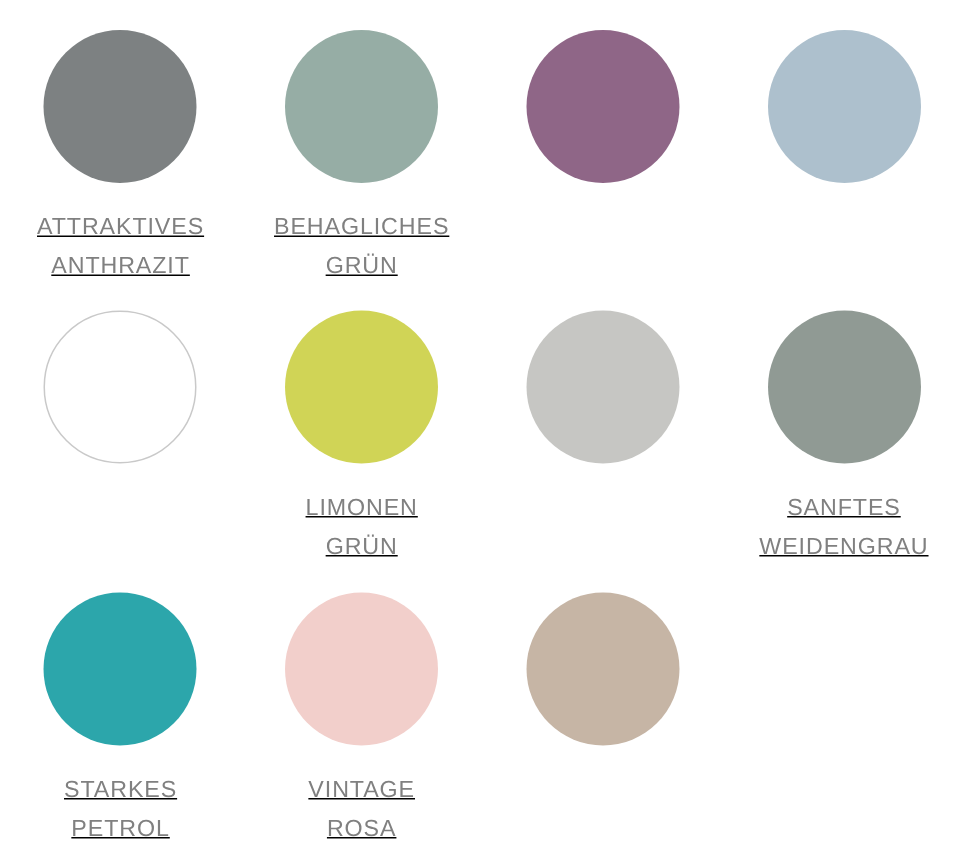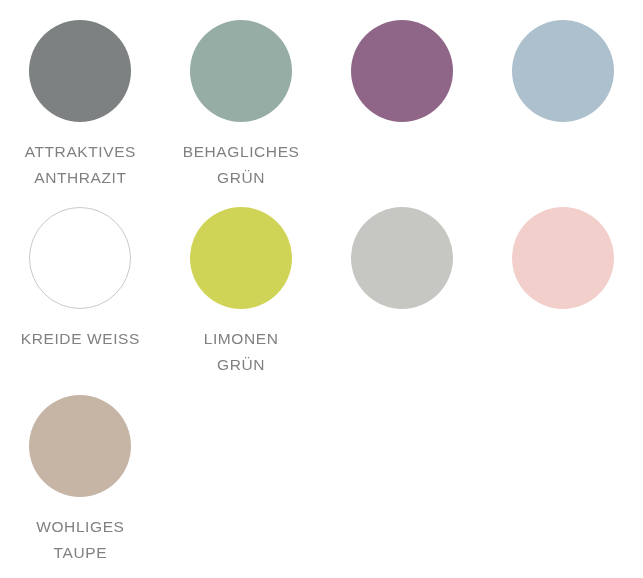"ATTRAKTIVES" #palette-grid { text-decoration: none -> underline }
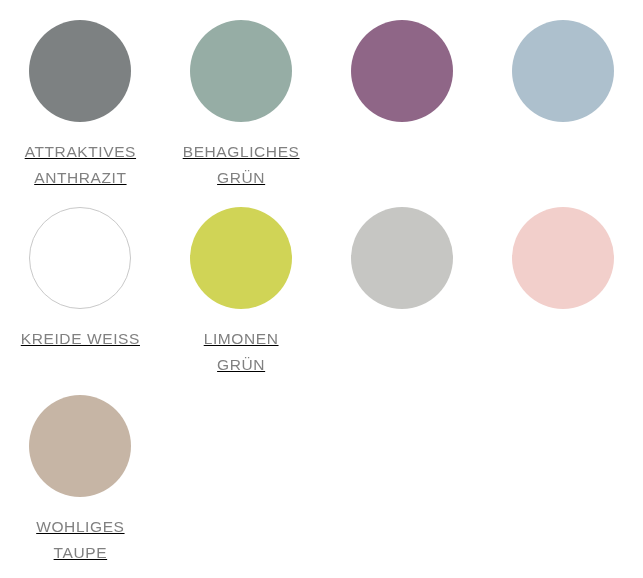"KREIDE WEISS" div.swatch-label { html: <div>KREIDE WEISS</div> -> none }
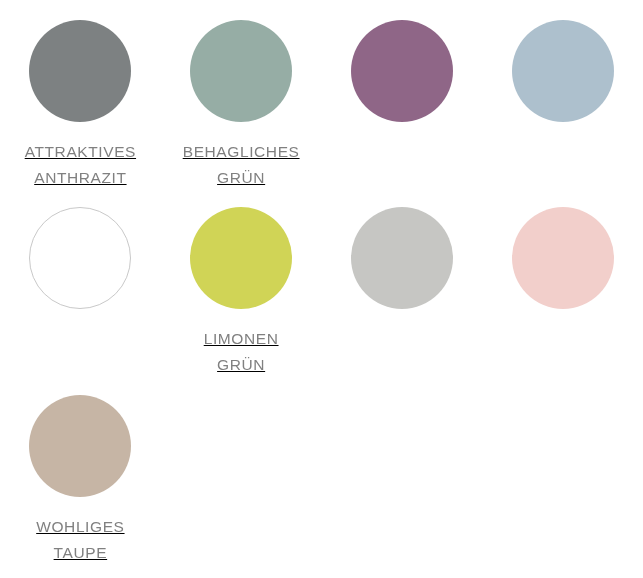"SANFTES" div.swatch-cell { html: none -> <div> <div></div> <div>SANFTES WEIDENGRAU</div> </div> }
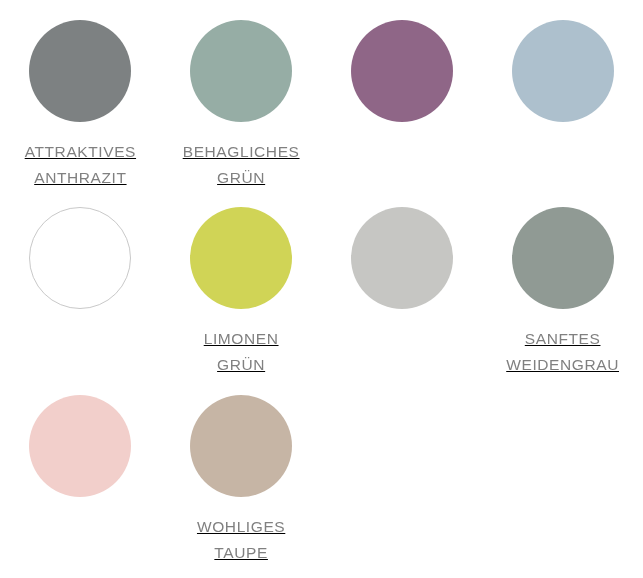"STARKES" div.swatch-cell { html: none -> <div> <div></div> <div>STARKES PETROL</div> </div> }
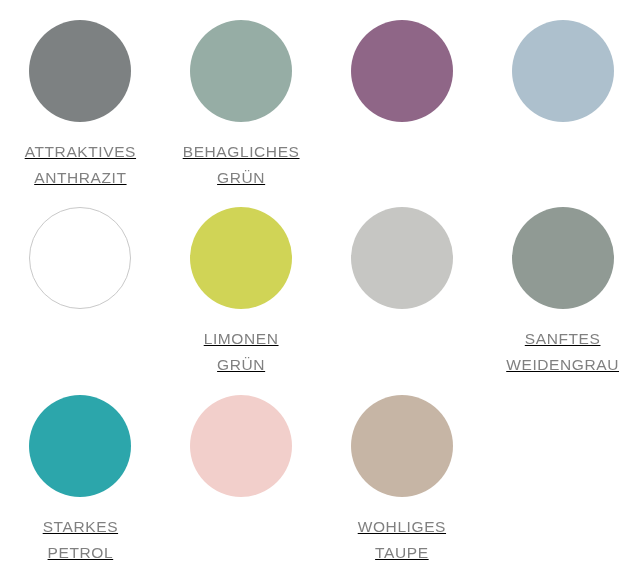"VINTAGE" div.swatch-label { html: none -> <div>VINTAGE ROSA</div> }
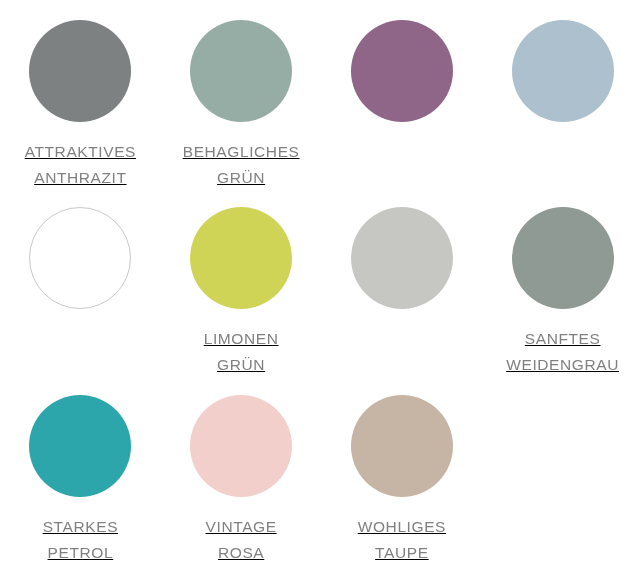"WOHLIGES" div.swatch-label { html: <div>WOHLIGES TAUPE</div> -> none }
